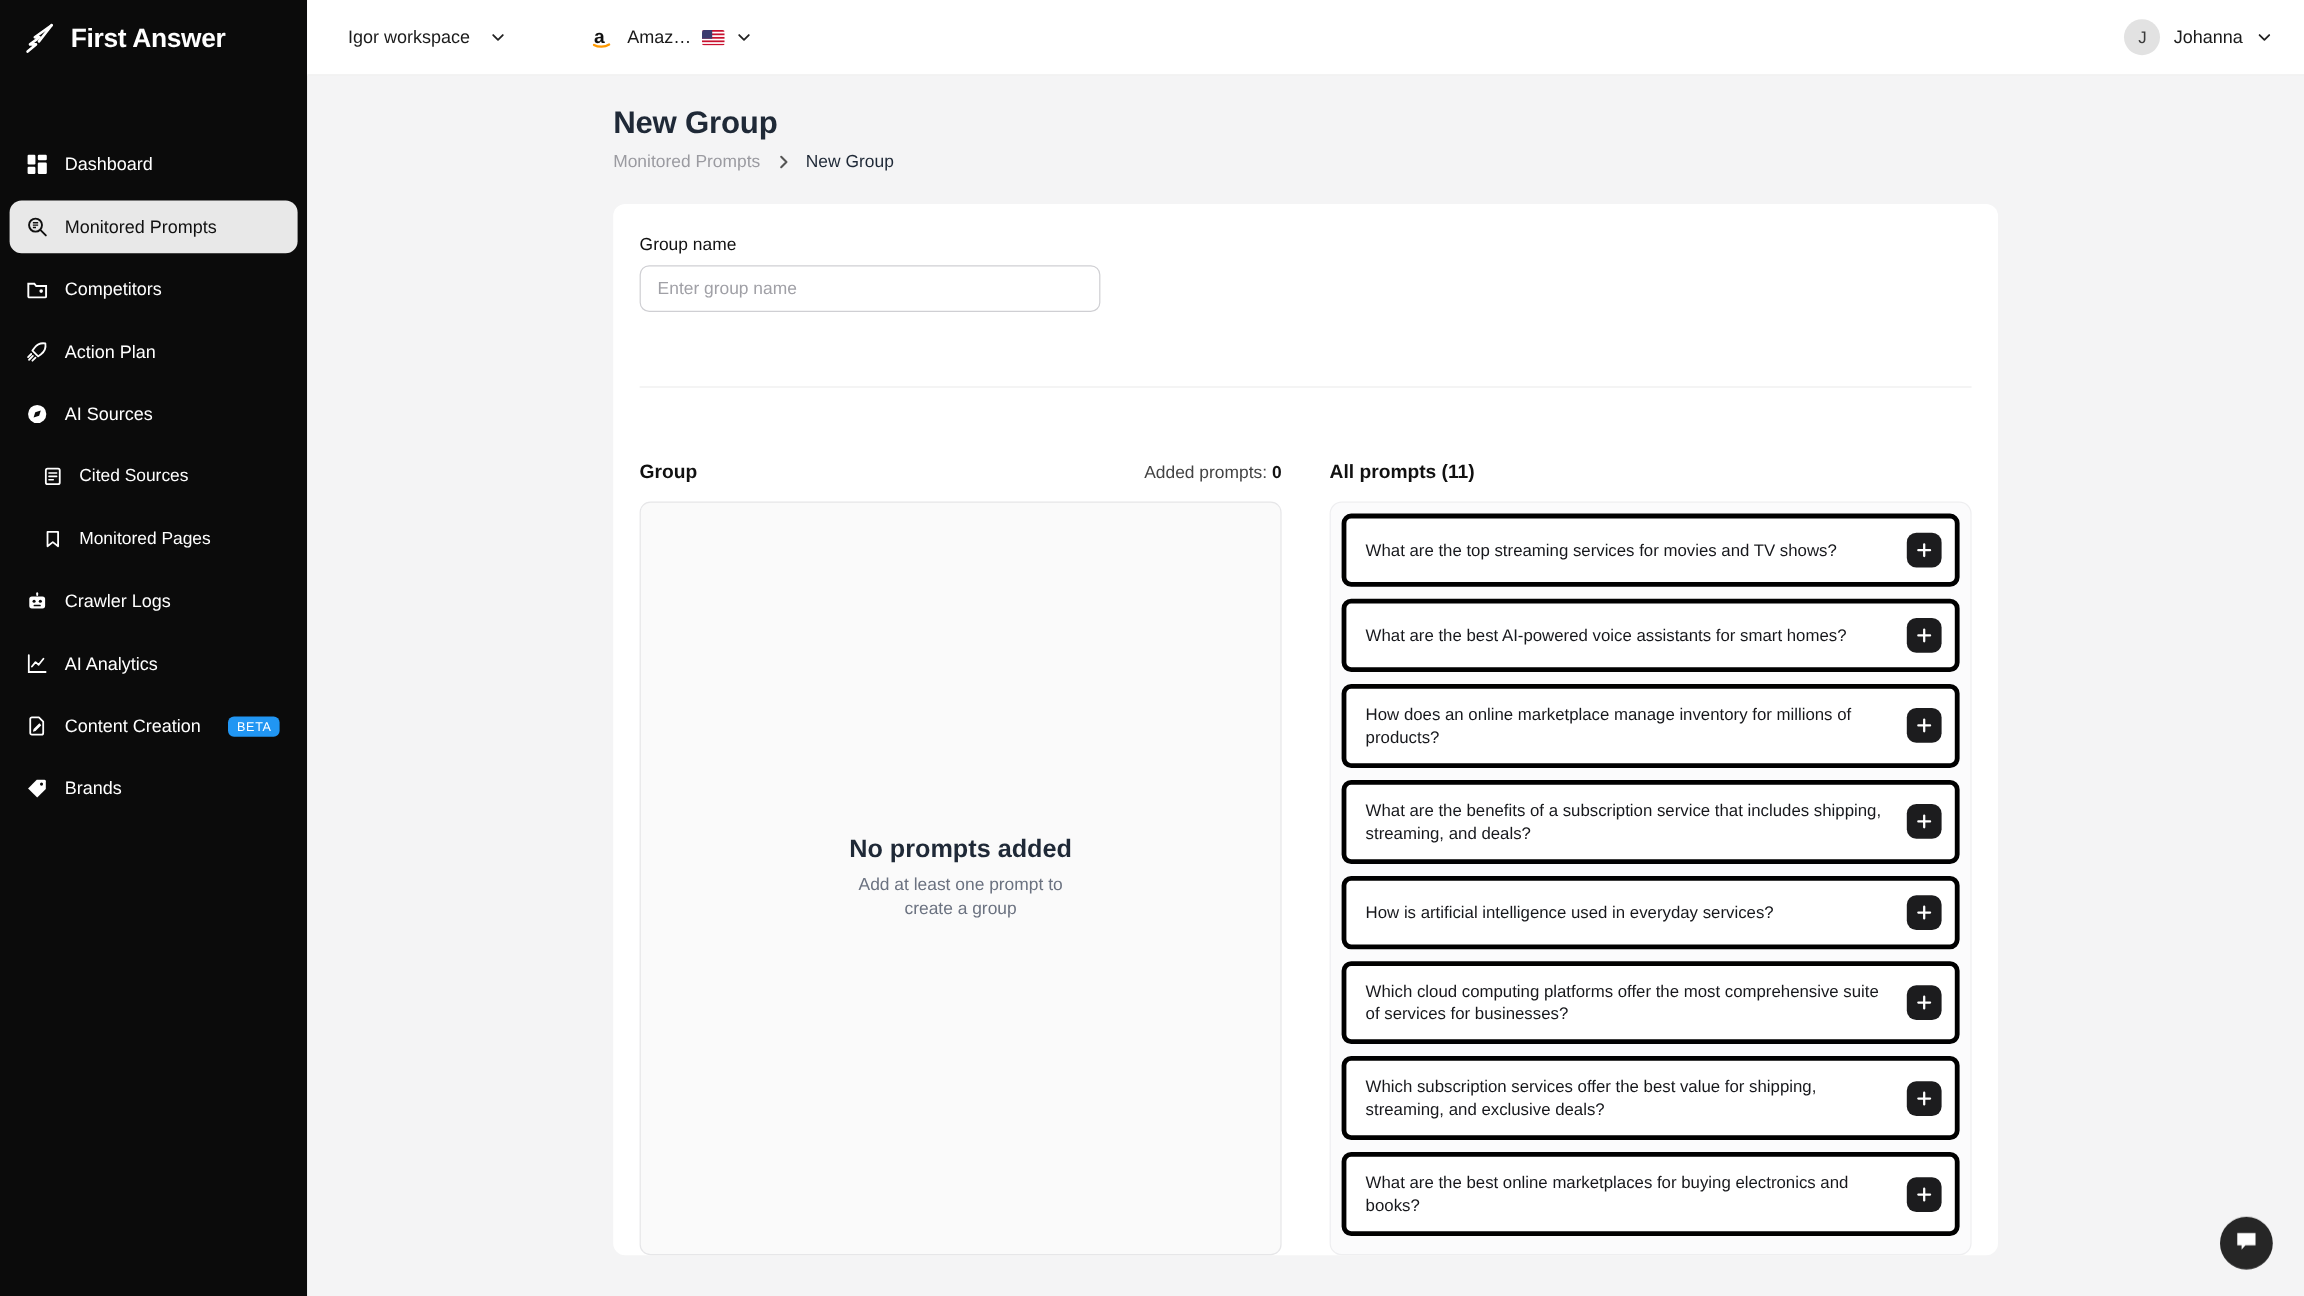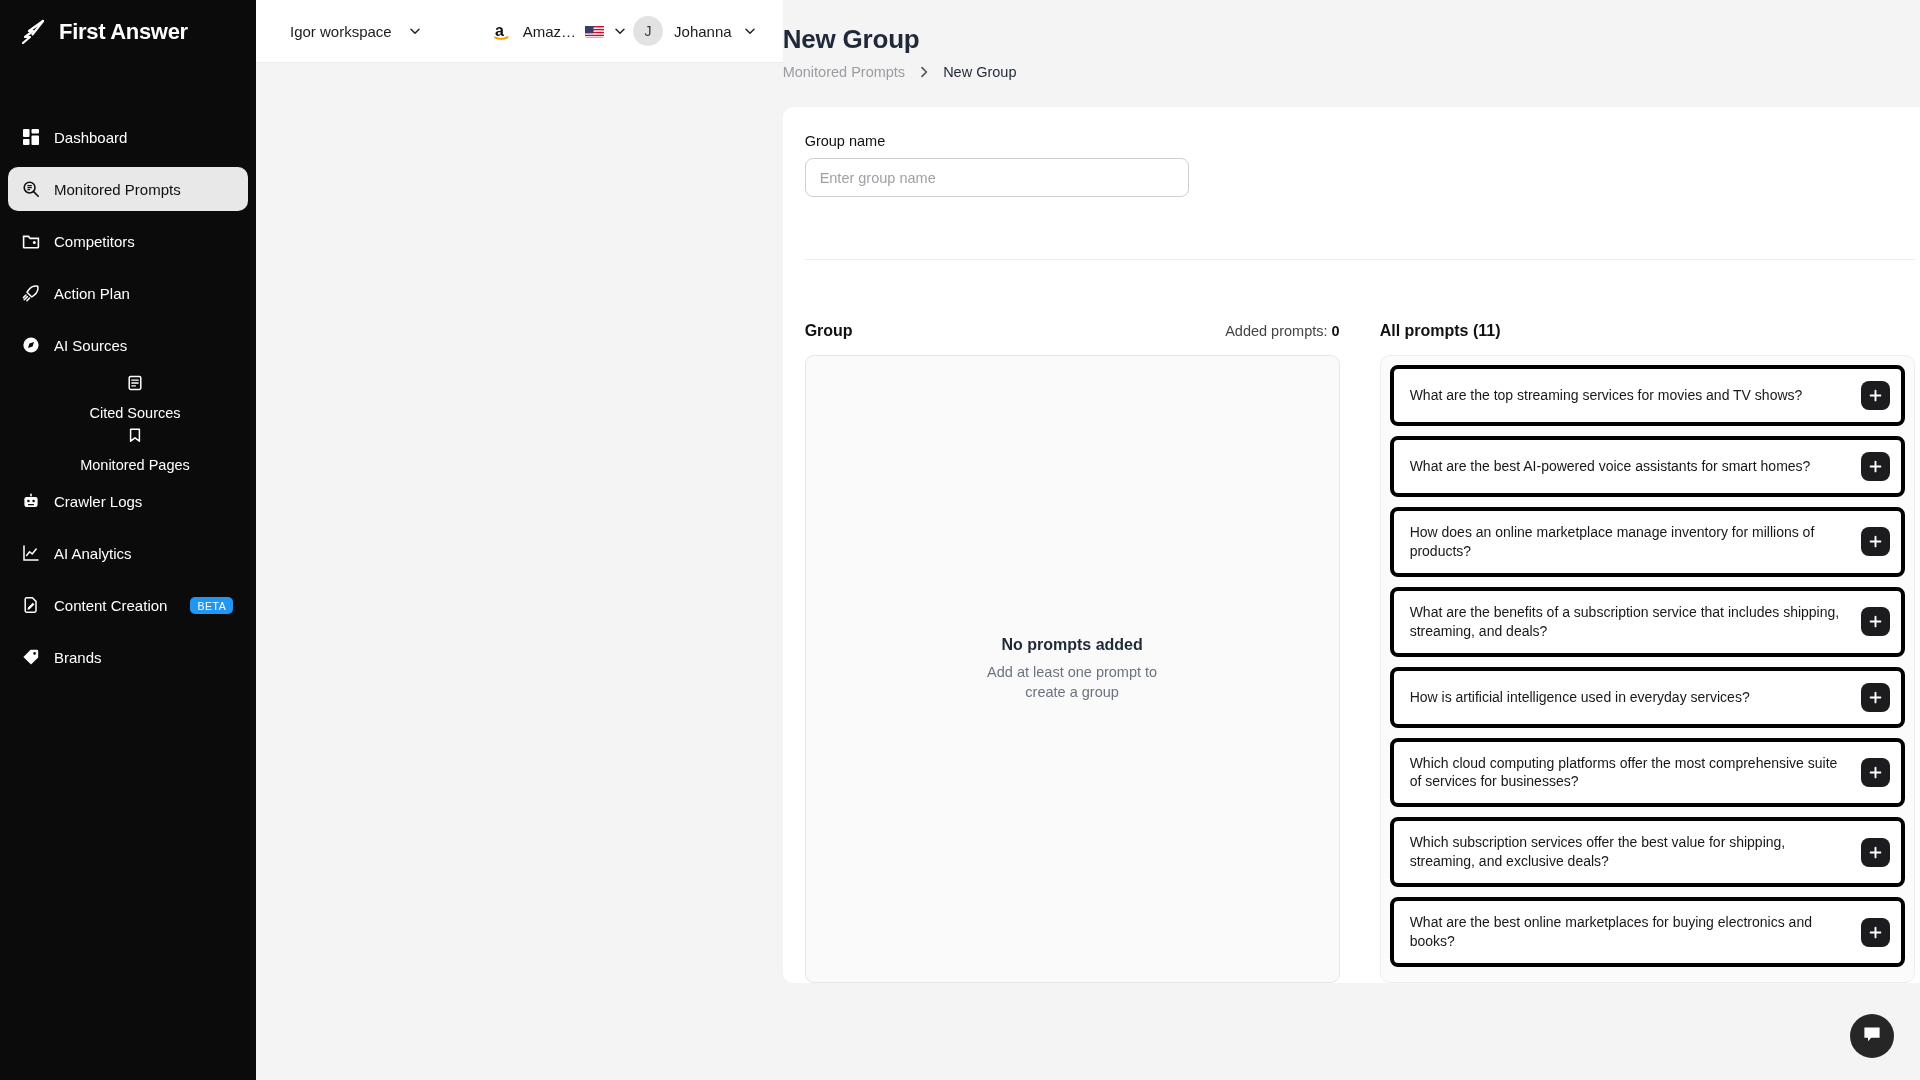"Igor workspace" .main { flex-direction: row -> column }
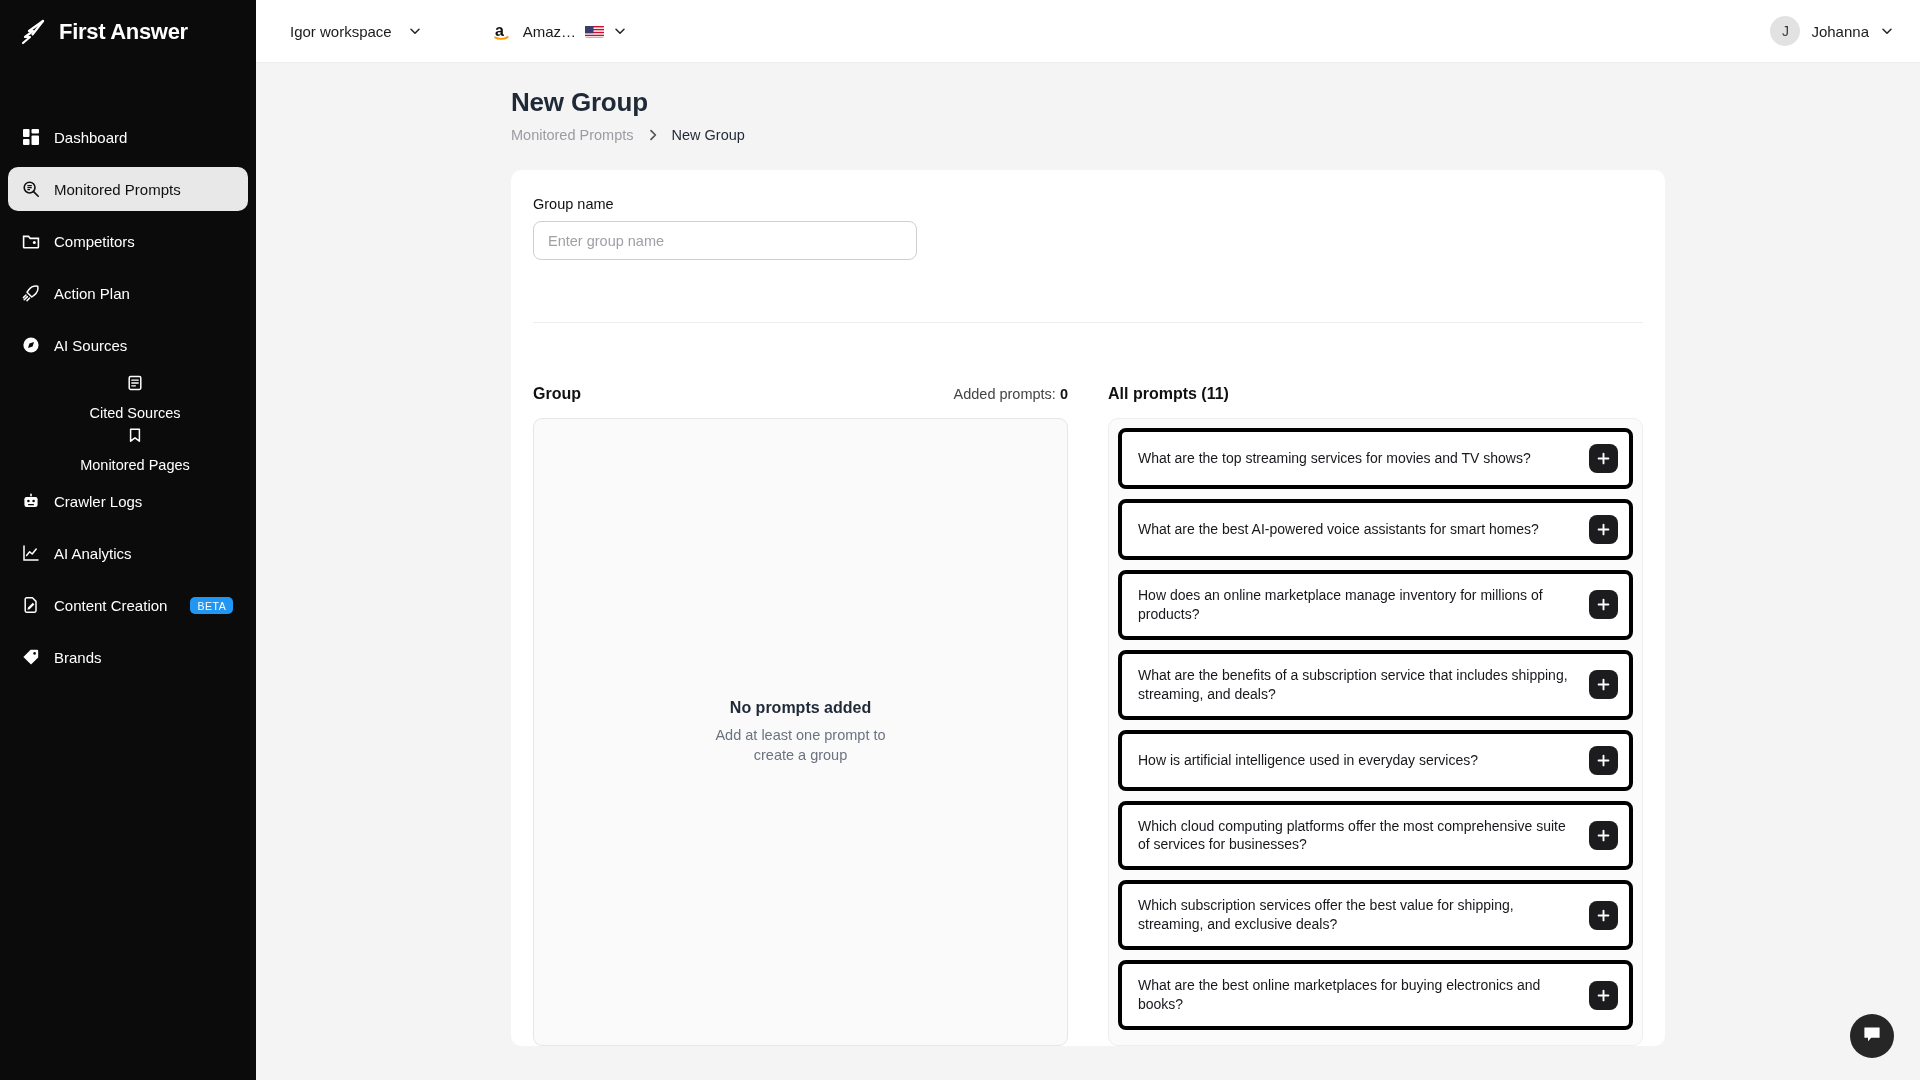"Cited Sources" .nav-item.sub { flex-direction: column -> none }
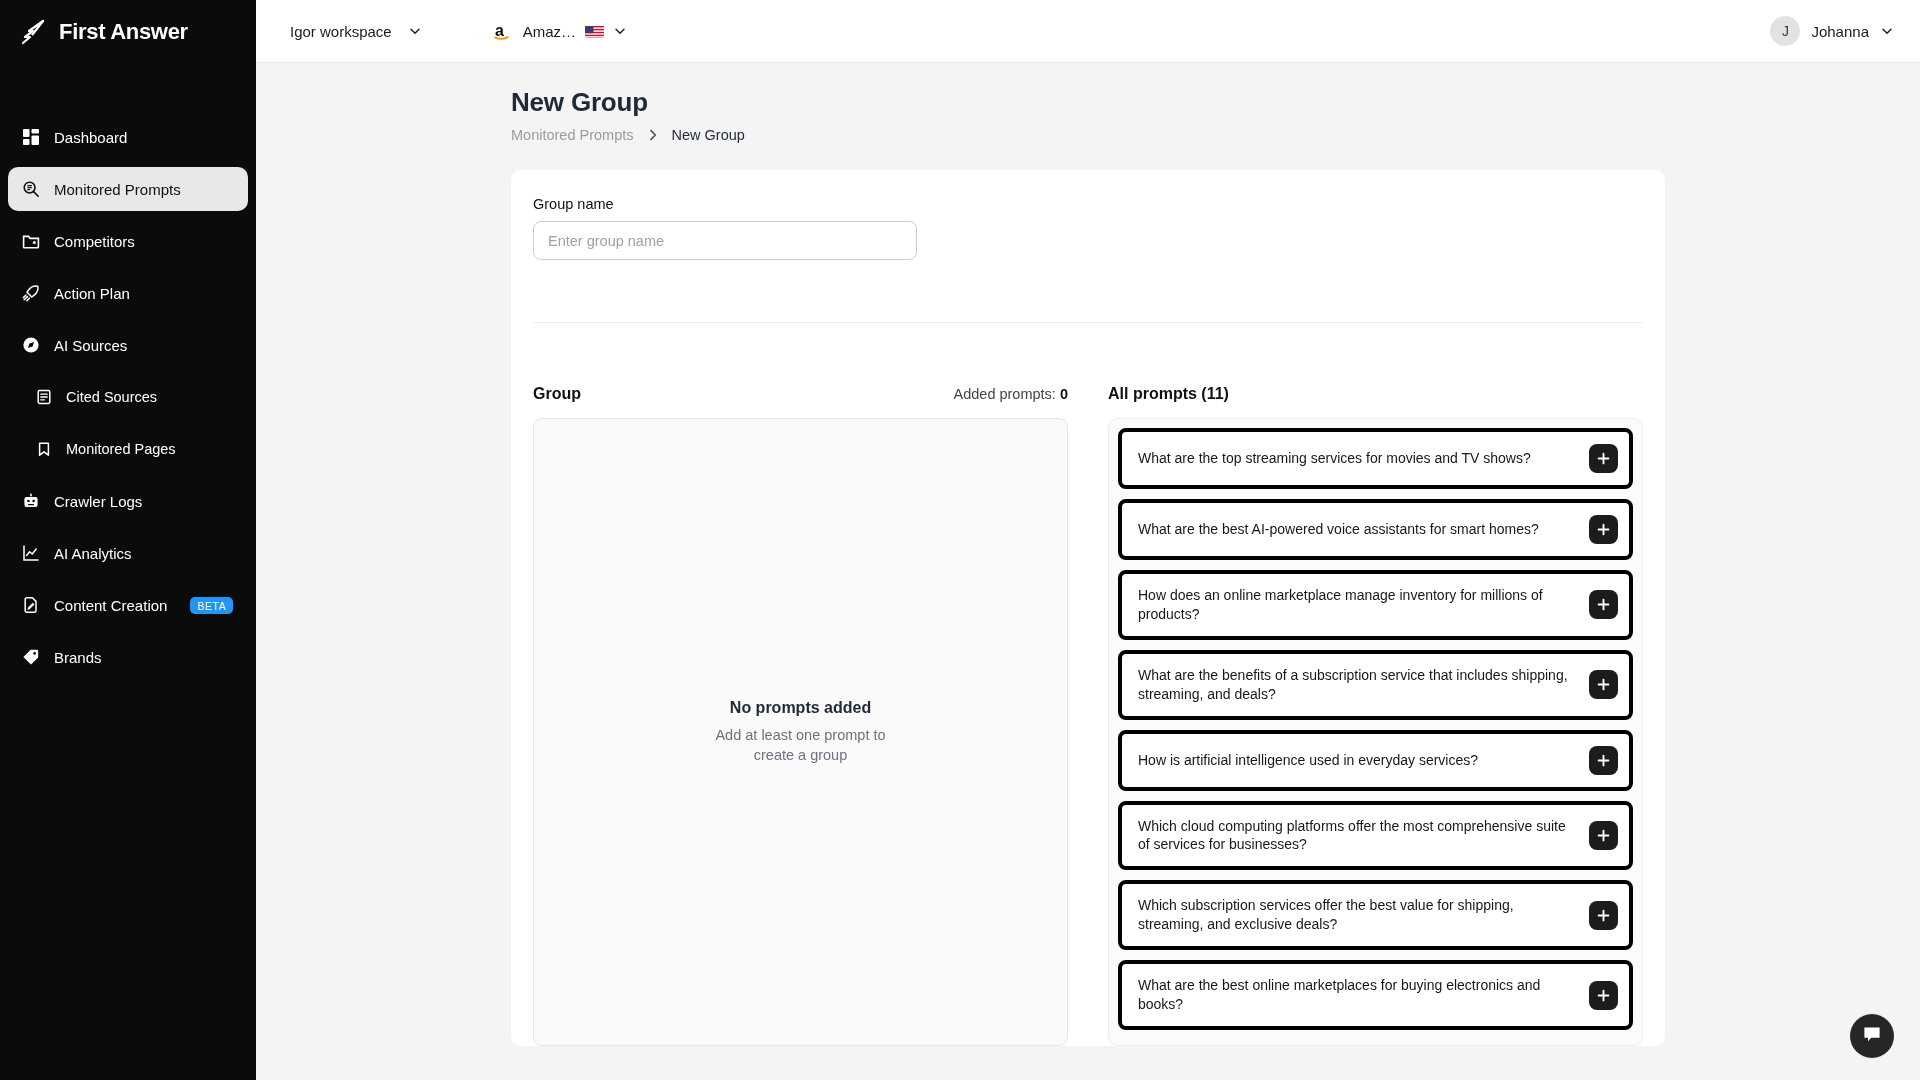"No prompts added" .dz-title { font-size: 16px -> 21px }
